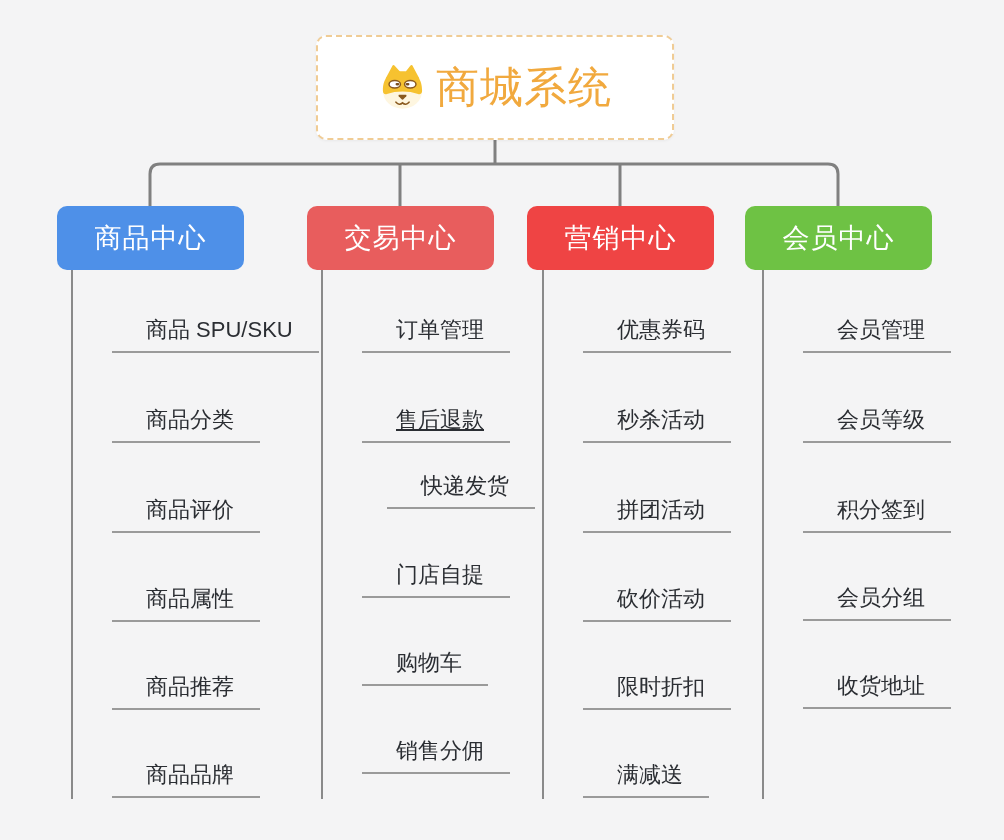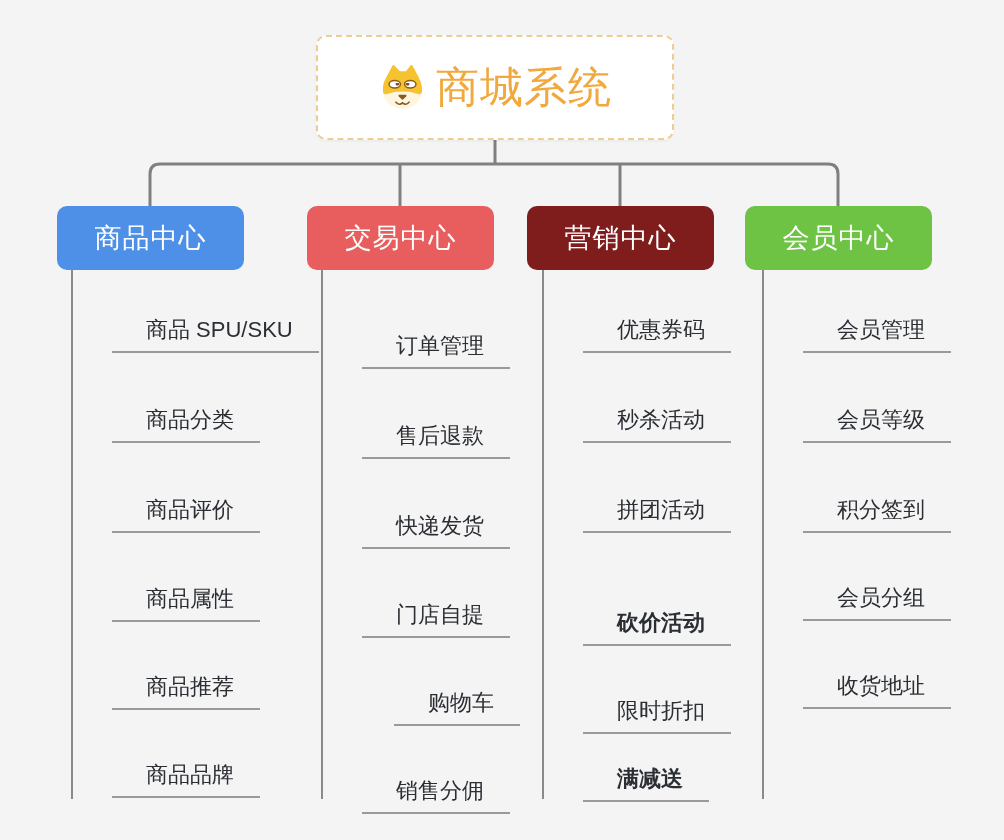"营销中心" div.branch-box { background: #7f1d1d -> #ef4444 }
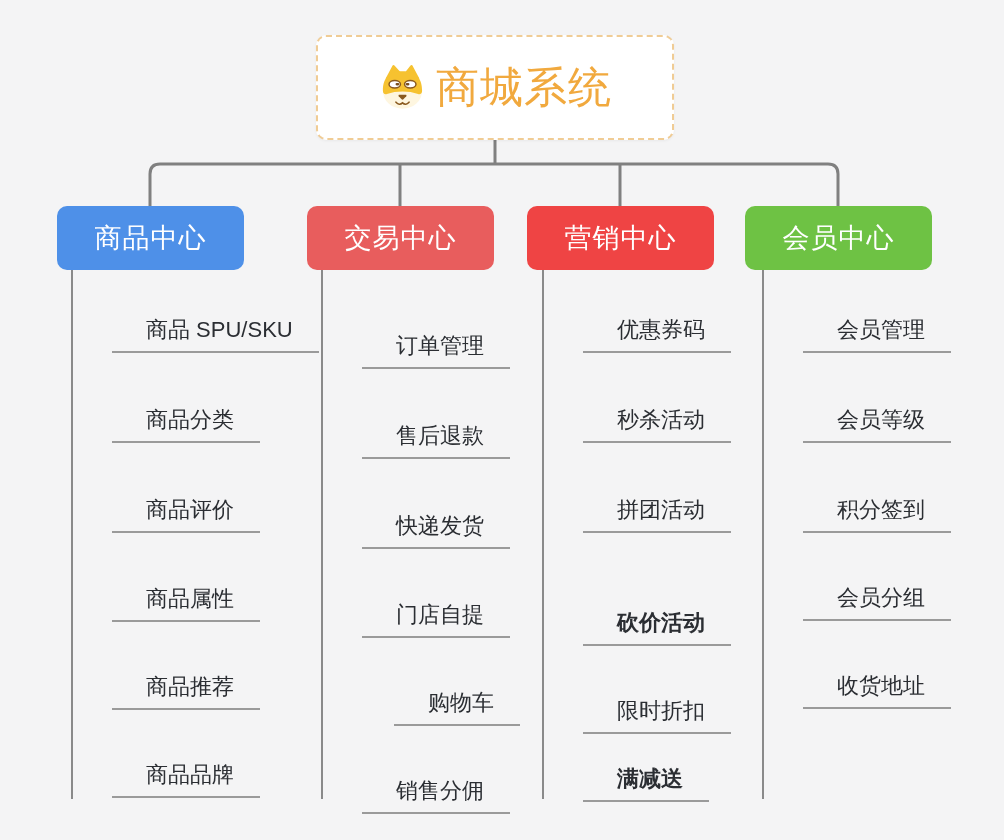"订单管理" div.leaf { margin-top: 16px -> none }
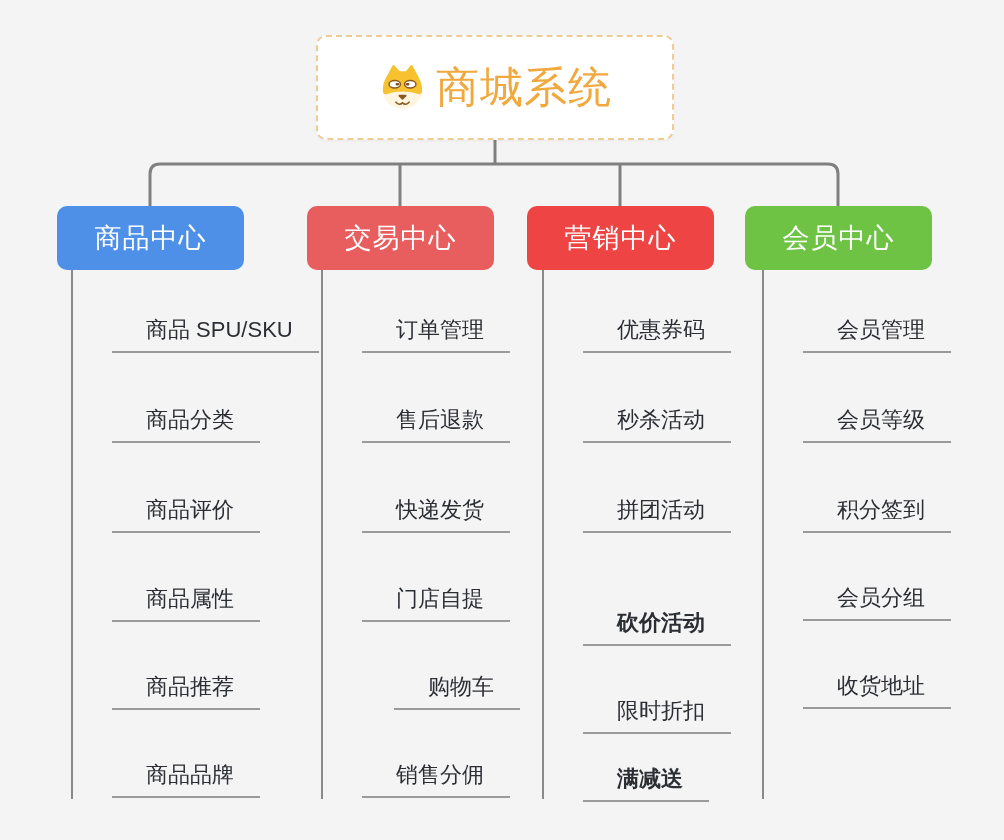"售后退款" div.leaf { text-decoration: none -> underline }
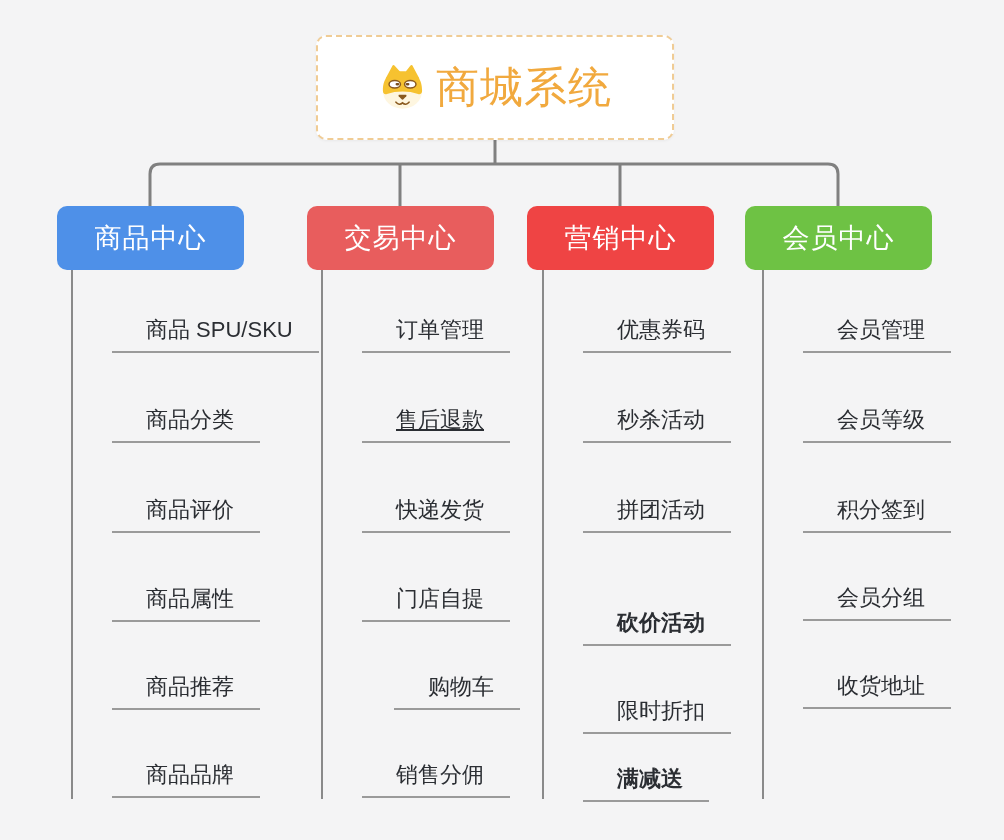"快递发货" div.leaf { height: 90px -> 66px; margin-left: none -> 25px }
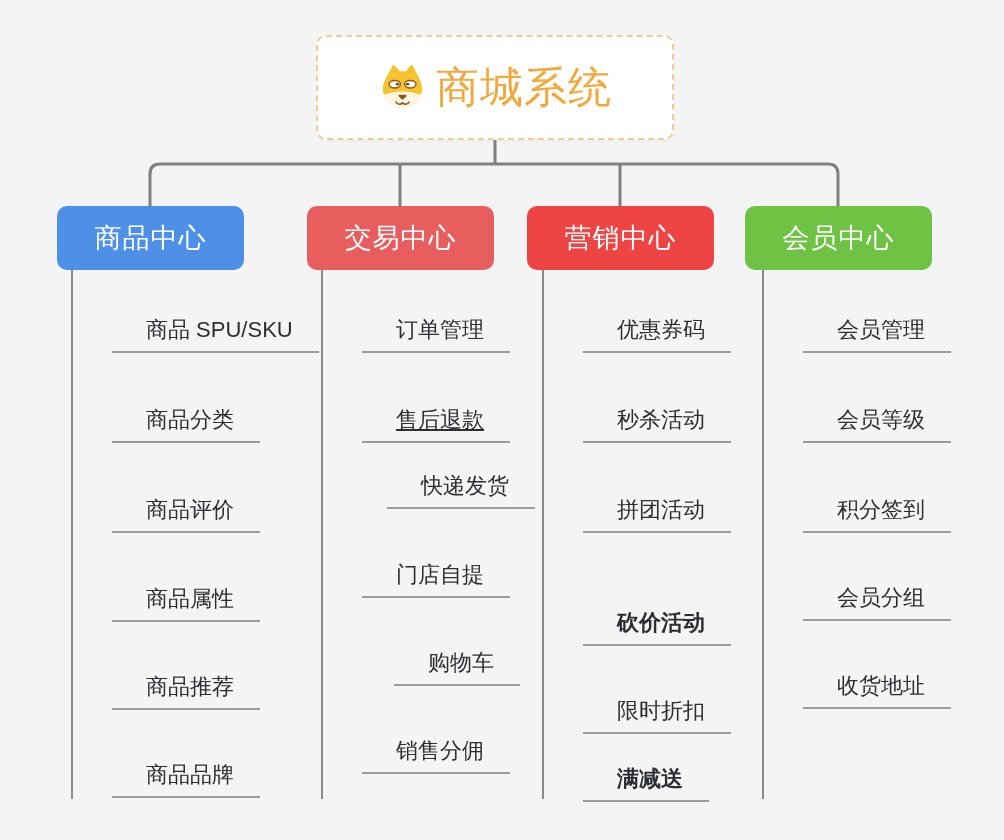"砍价活动" div.leaf { font-weight: bold -> none; height: 113px -> 89px }
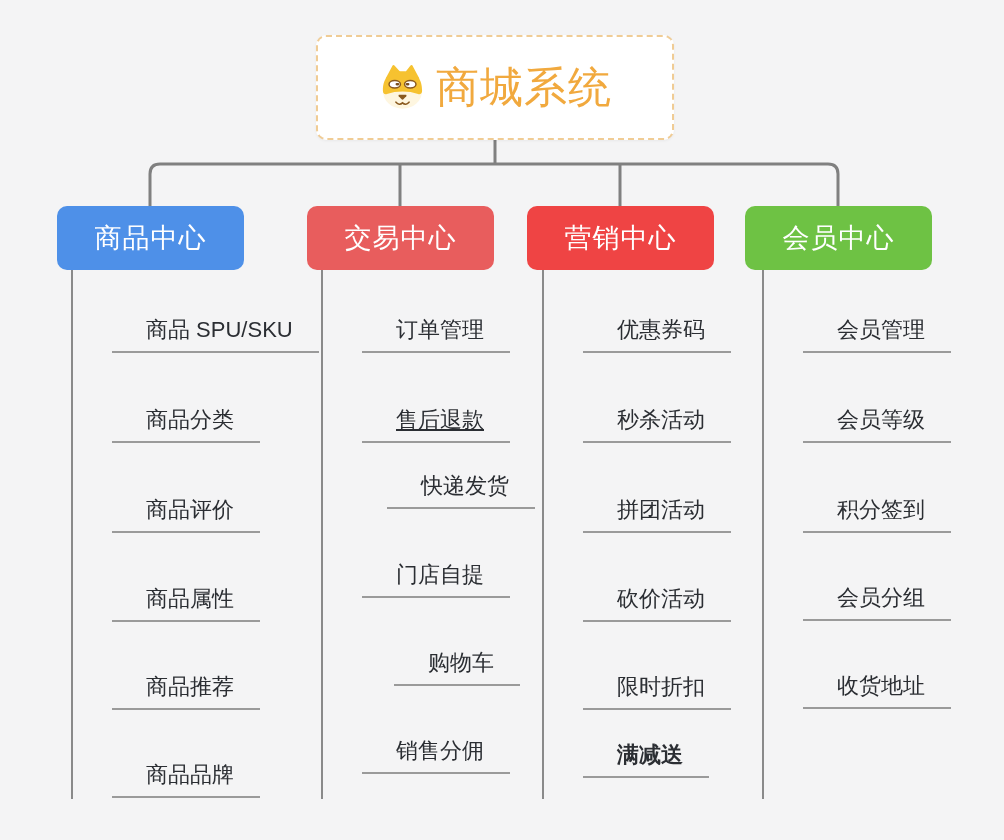"购物车" div.leaf { margin-left: 32px -> none }
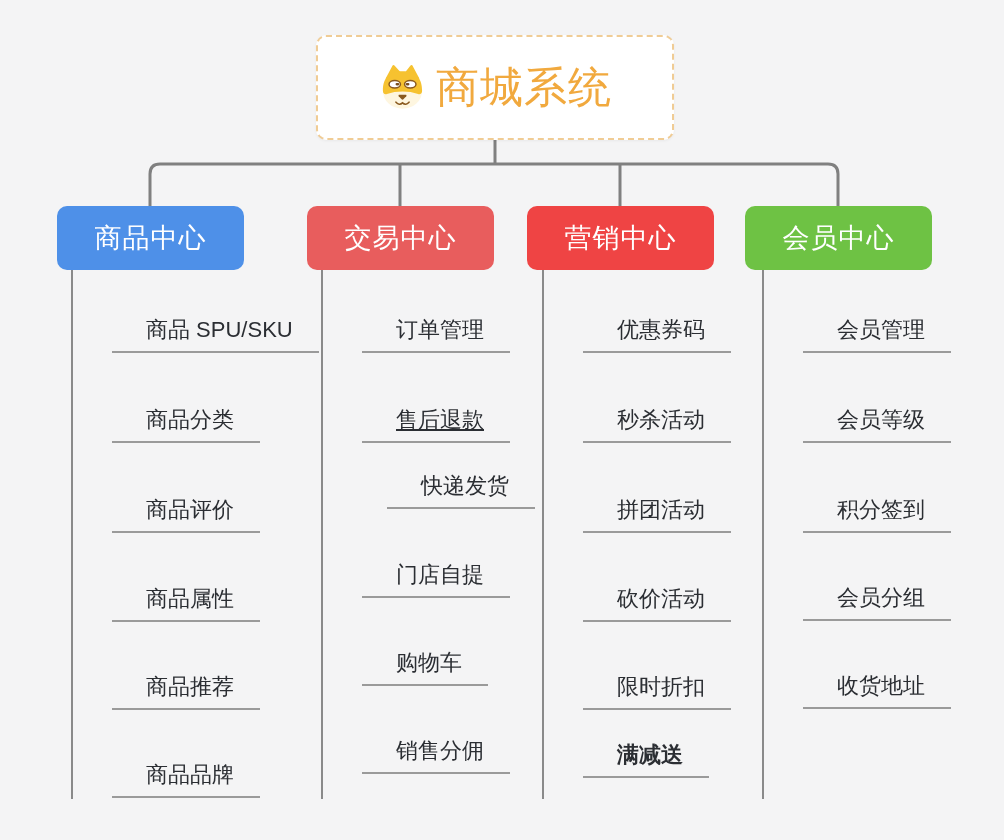"满减送" div.leaf { font-weight: bold -> none; height: 68px -> 88px }
